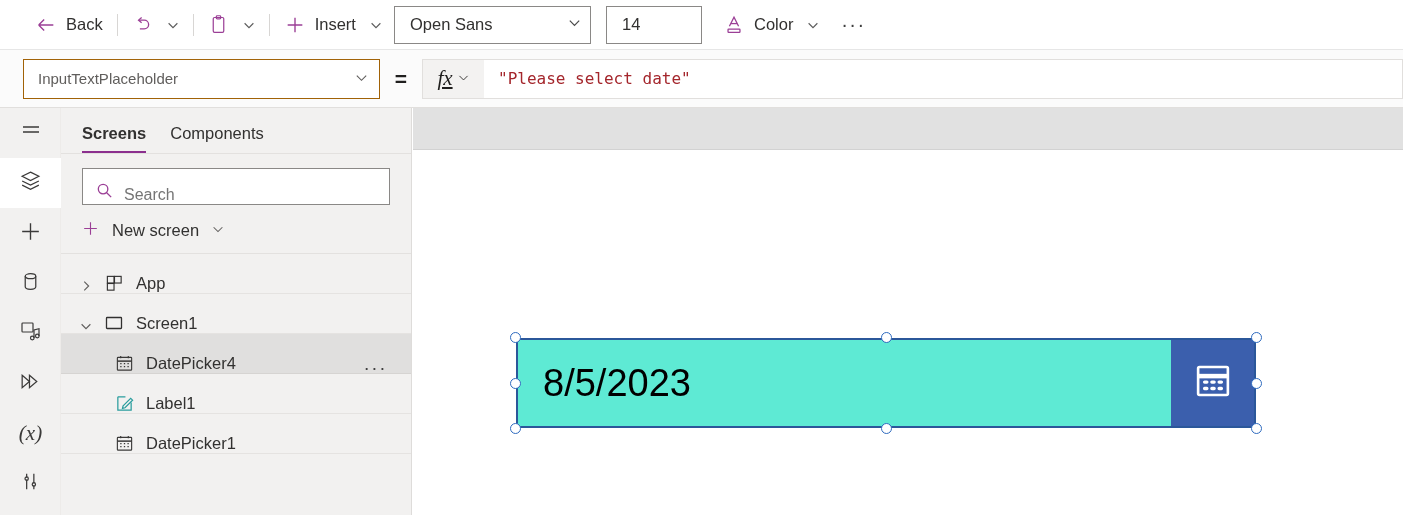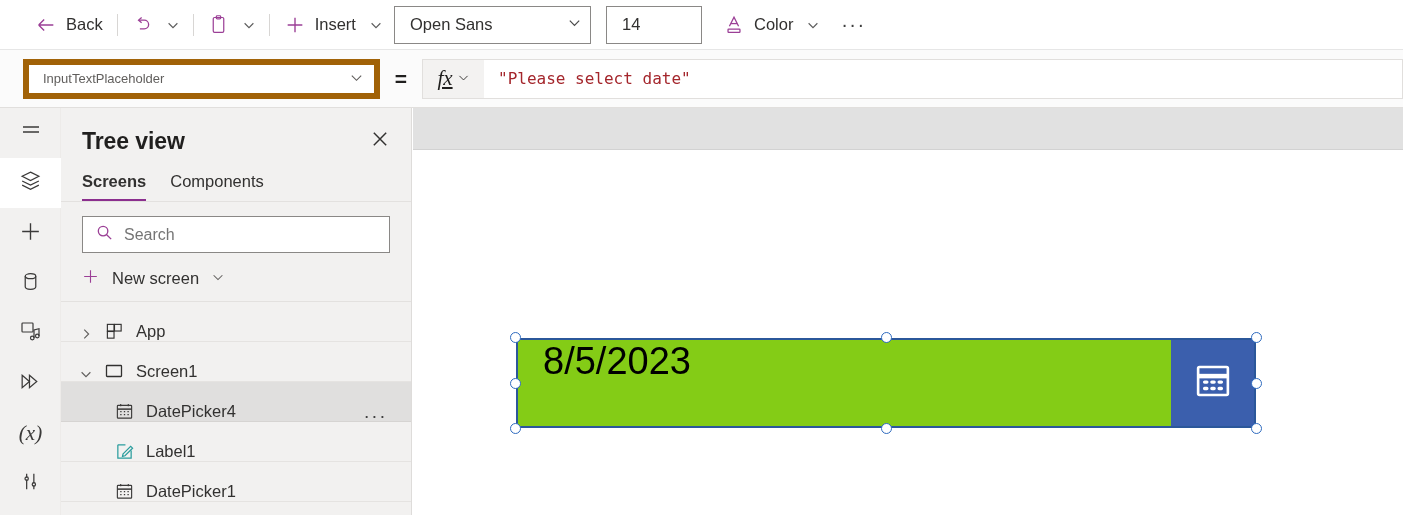"InputTextPlaceholder" .prop-select { border: 6px solid #a16207 -> 1px solid #a16207; font-size: 13px -> 15px }
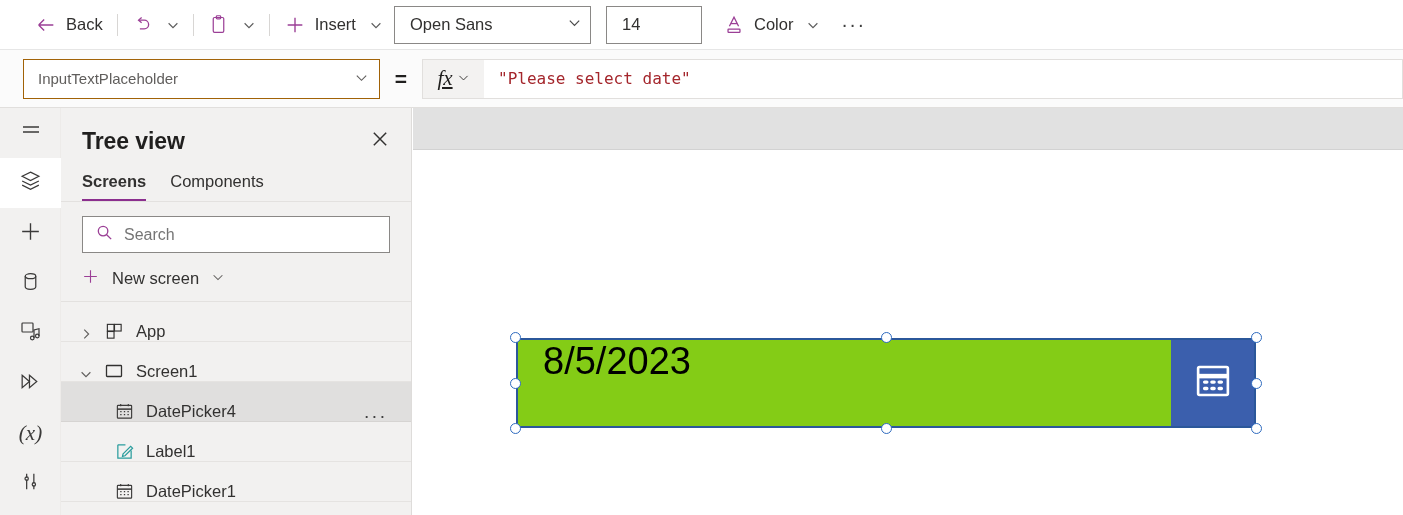"Tree view" div.tv-head { html: <div> <div>Tree view</div> <div> <span> <svg> <path></path> </svg> </span> </div> </div> -> none }
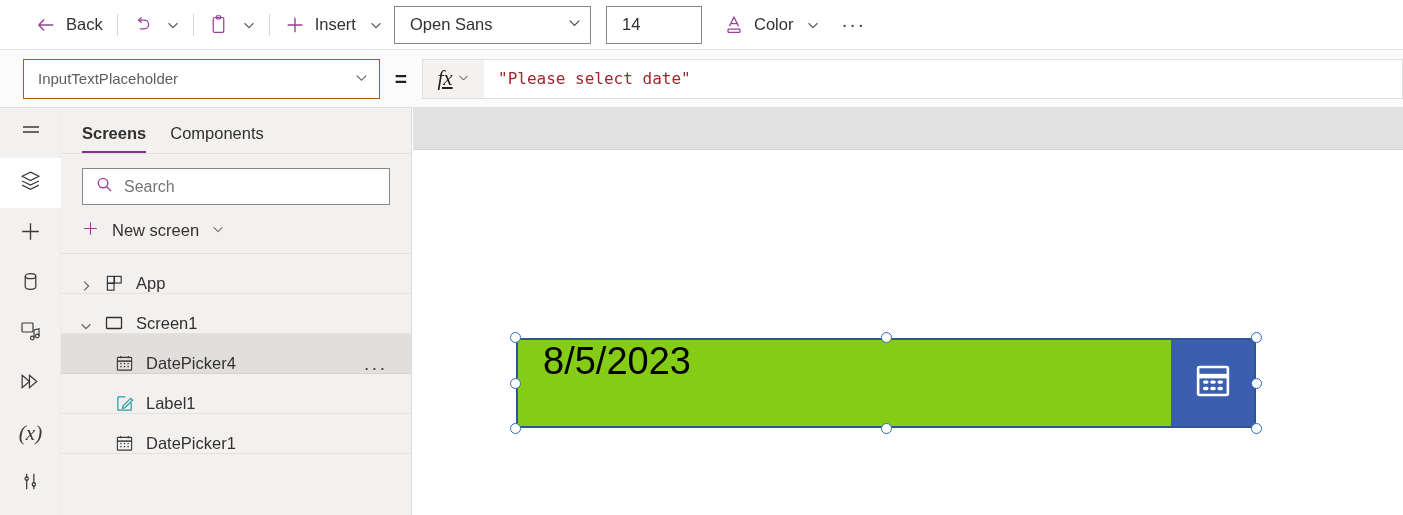"Search" .tv-search { align-items: center -> flex-end }
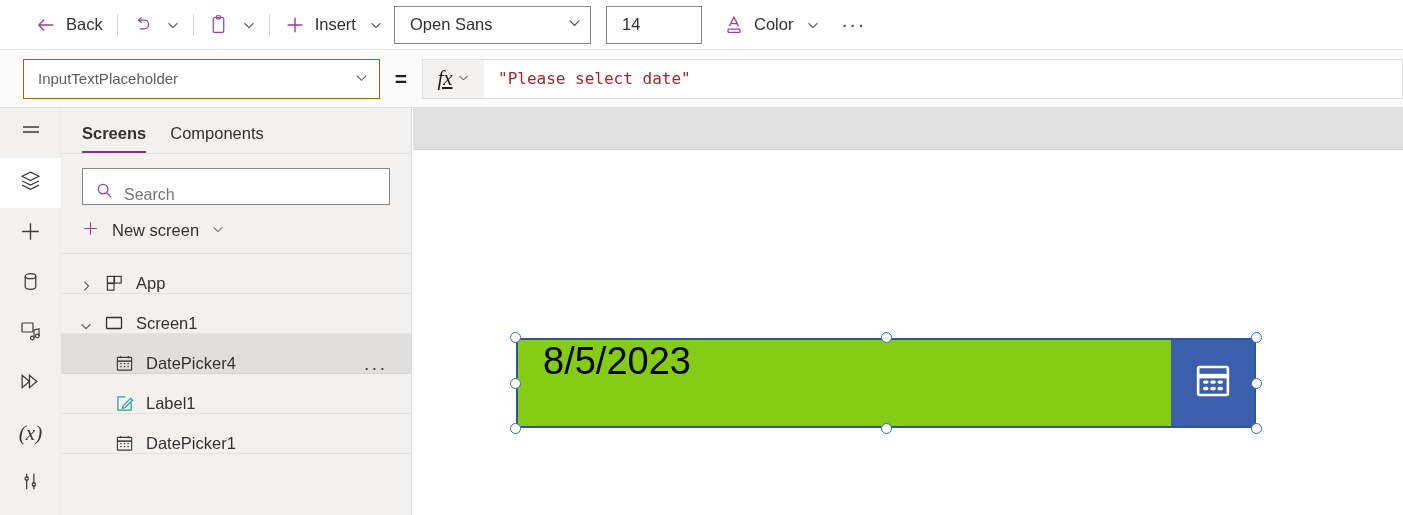"8/5/2023" .dp-control { align-items: flex-start -> center; background: #84cc16 -> #5eead4 }
